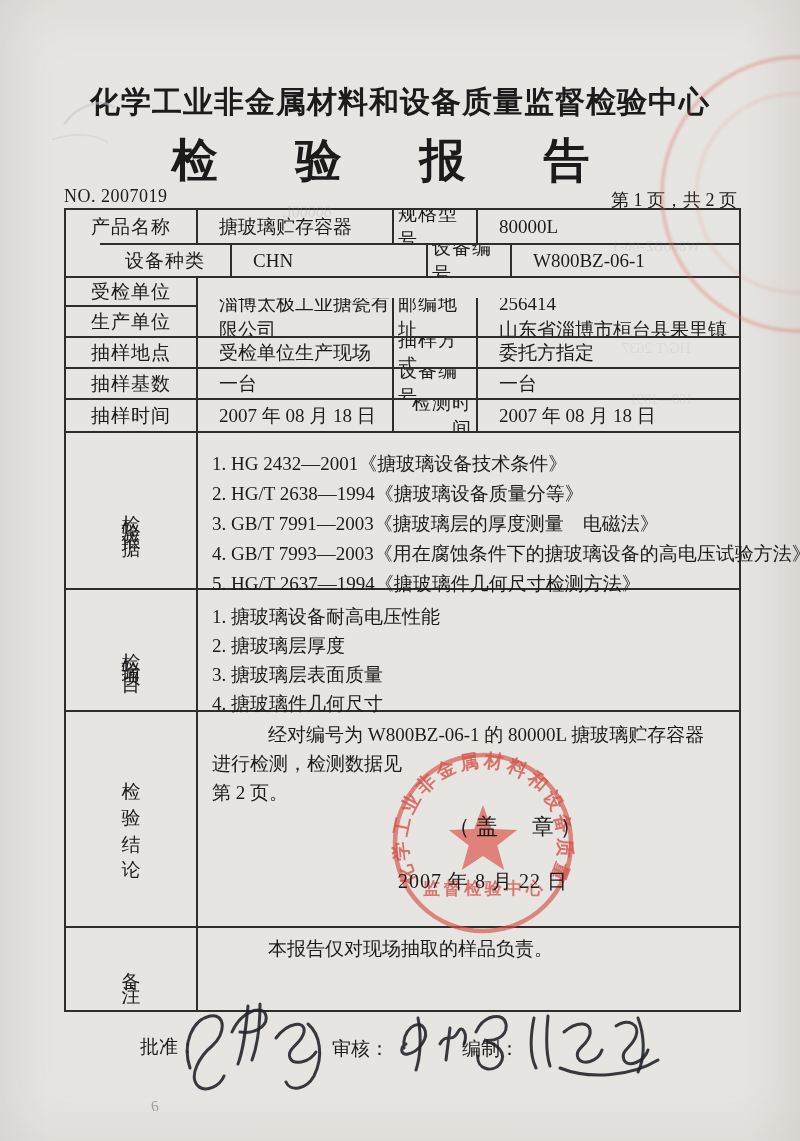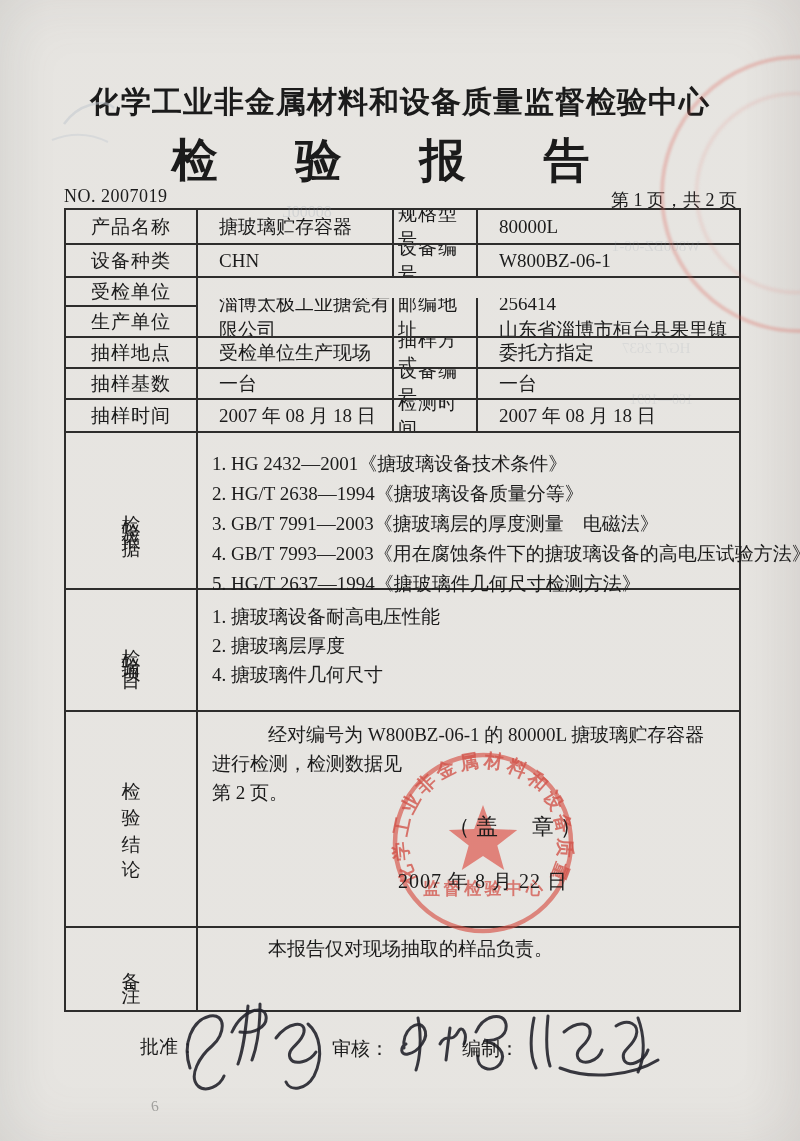"设备种类" div.trow { margin-left: none -> 34px }
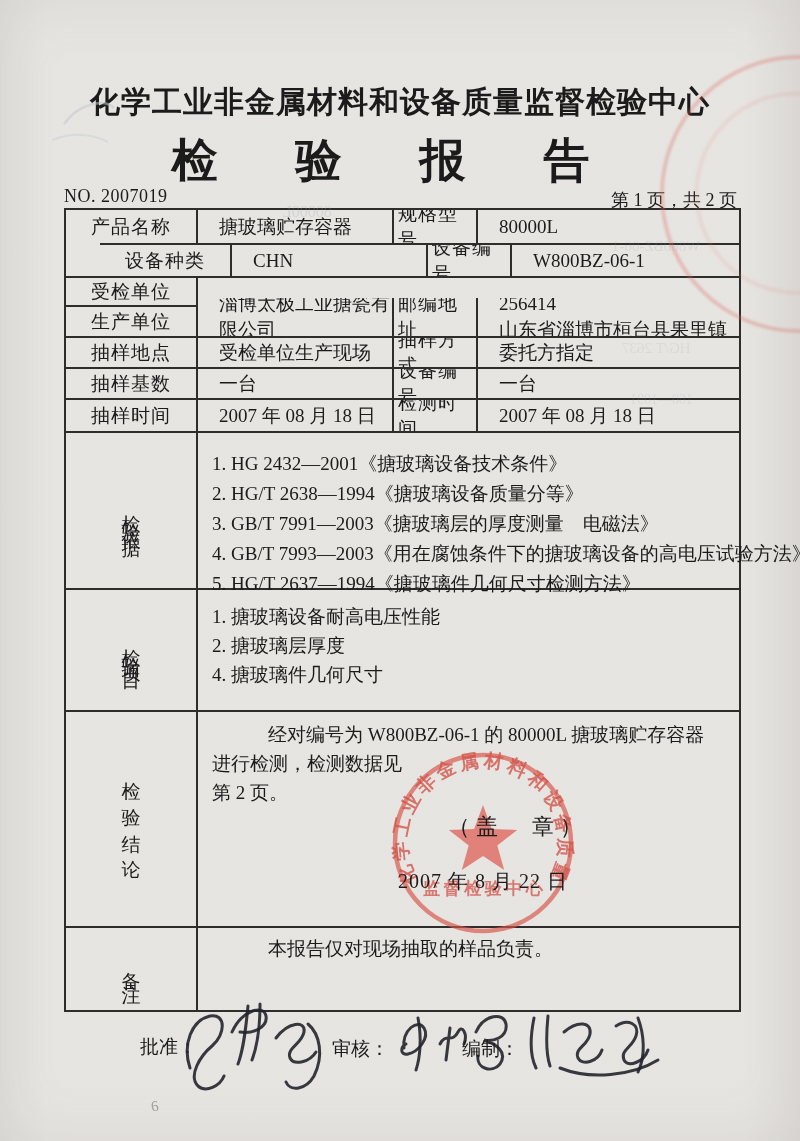"抽样时间" div.trow { text-align: none -> right }
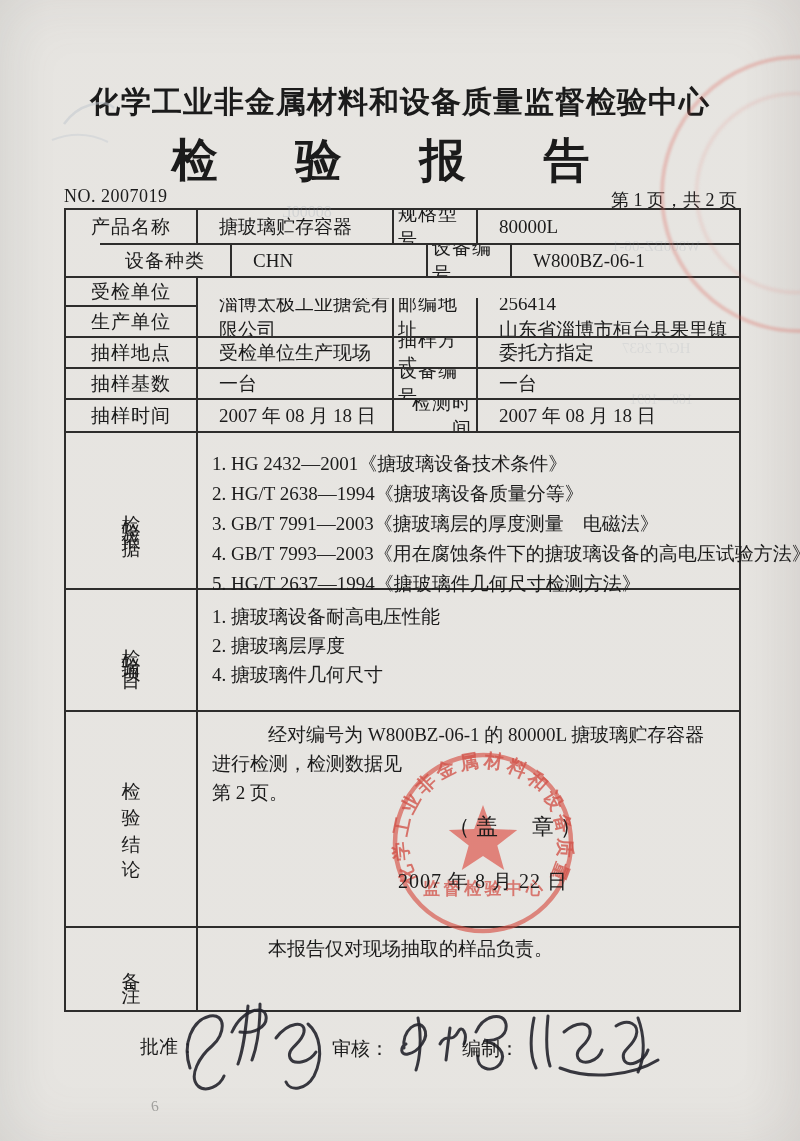"3. 搪玻璃层表面质量" div { html: none -> <div>3. 搪玻璃层表面质量</div> }
